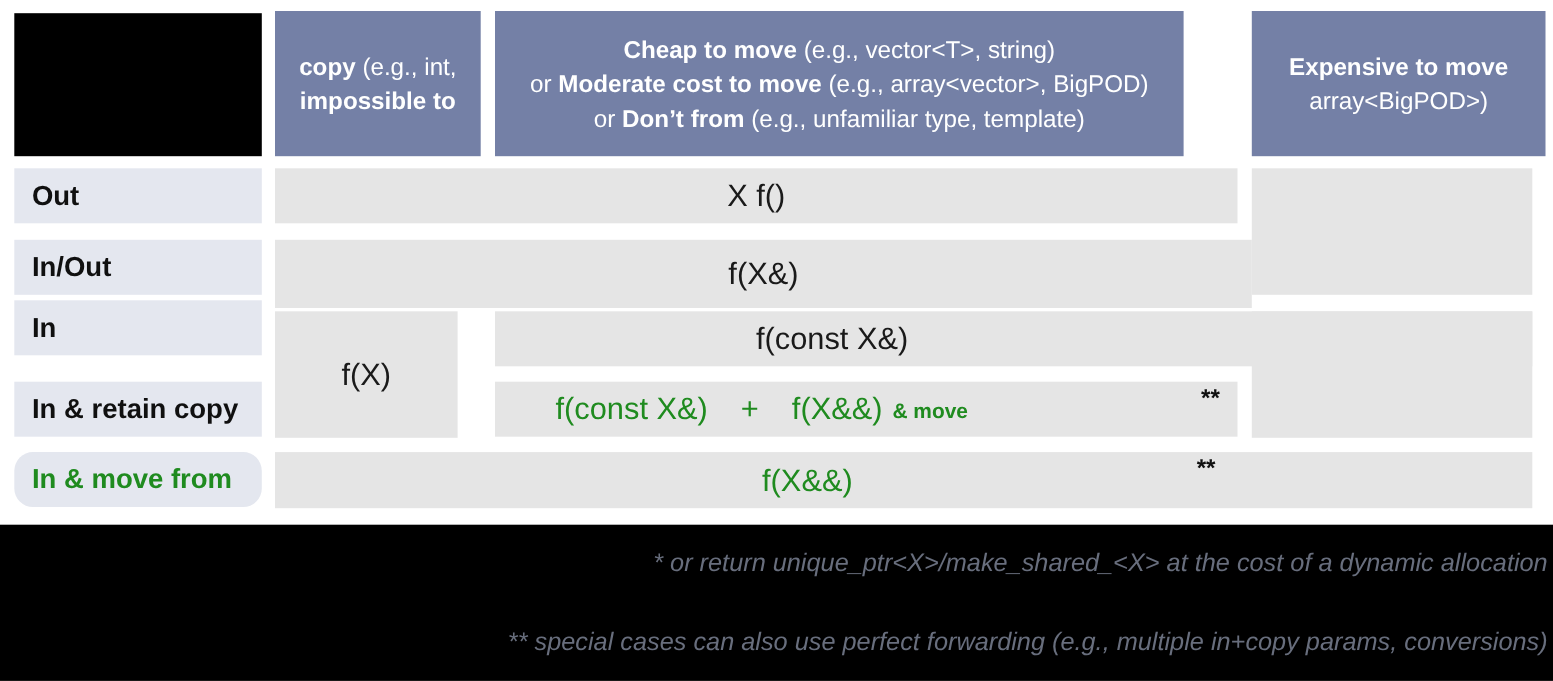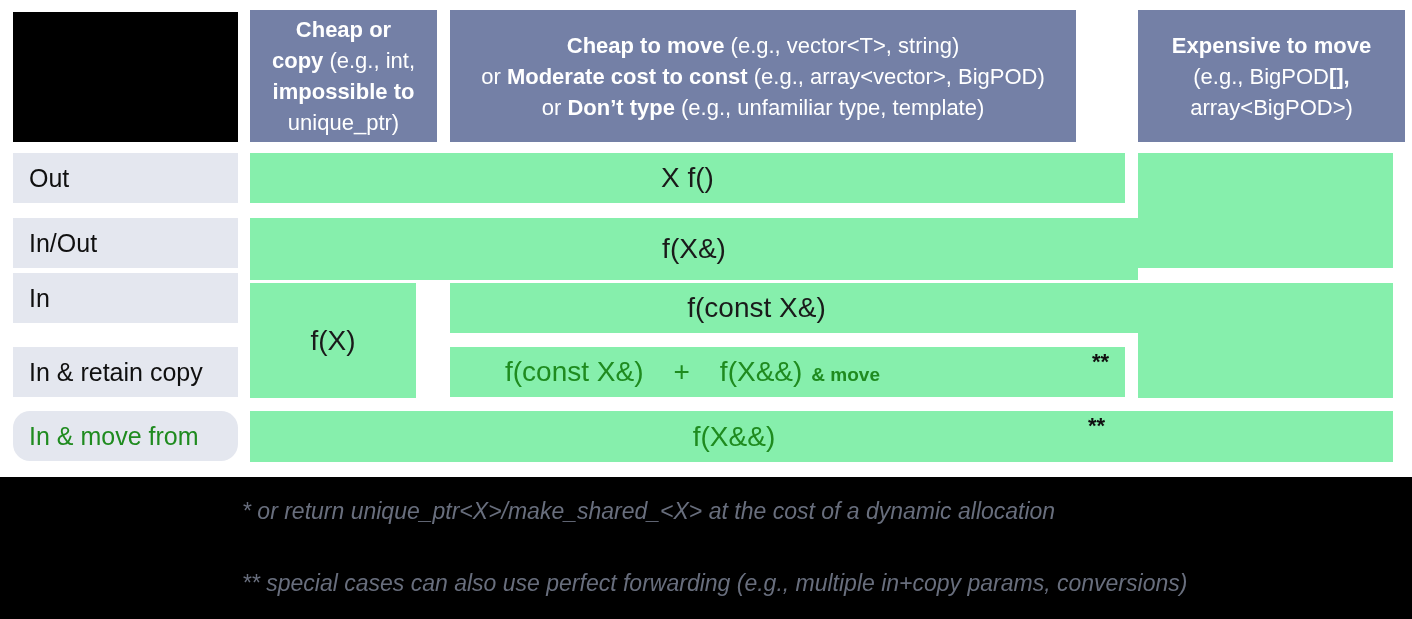"Cheap or" div { html: <div><b>Cheap or</b></div> -> none }
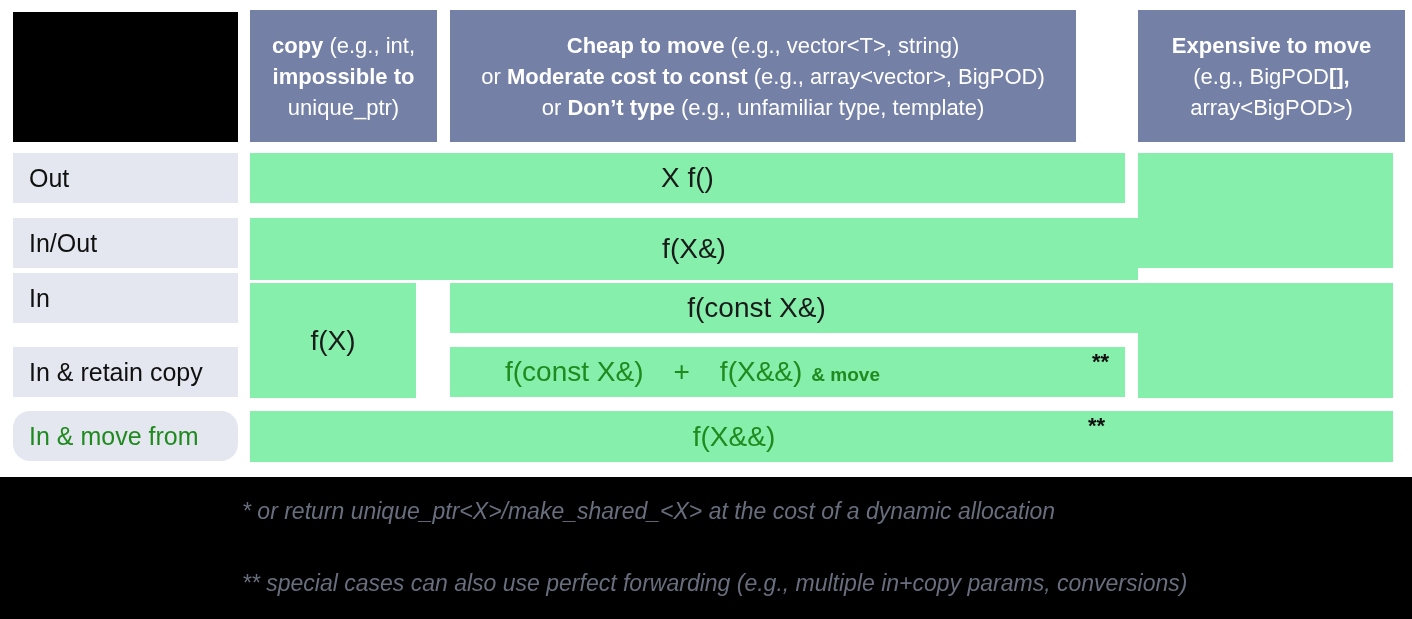"Moderate cost to const" b { text: const -> move }
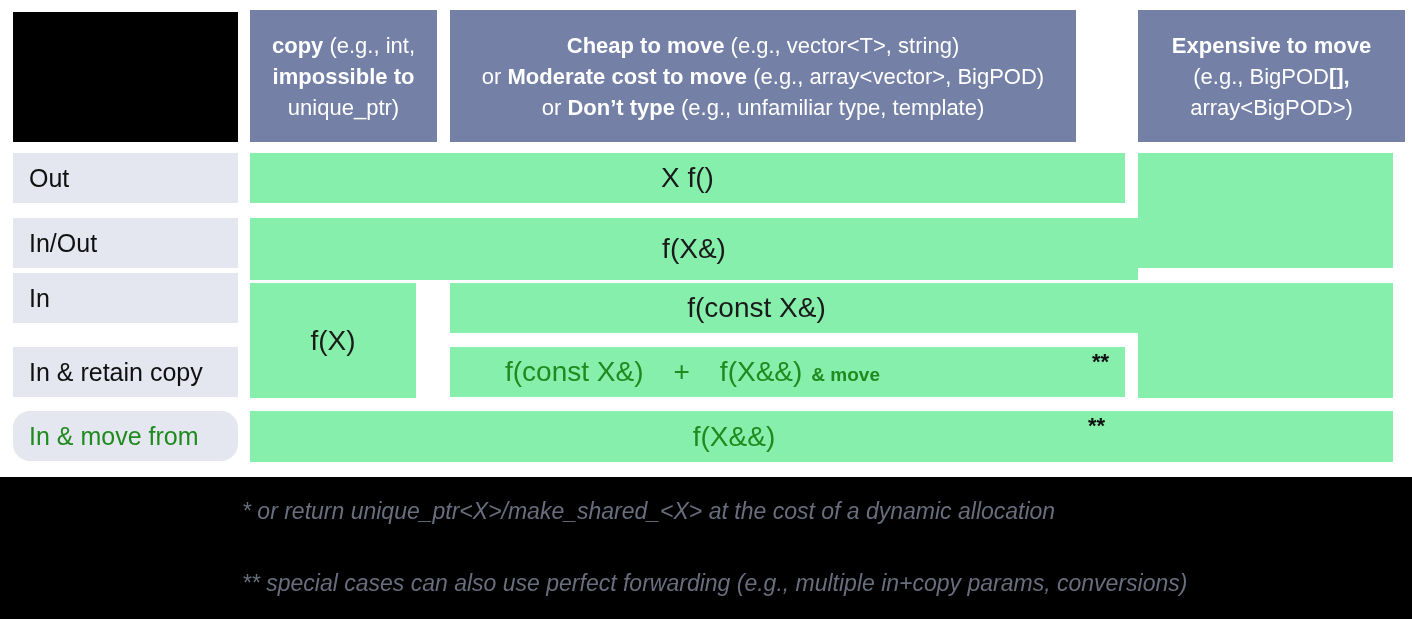"(e.g., BigPOD[]," div { html: <div><span>(e.g., BigPOD</span><b>[],</b></div> -> none }
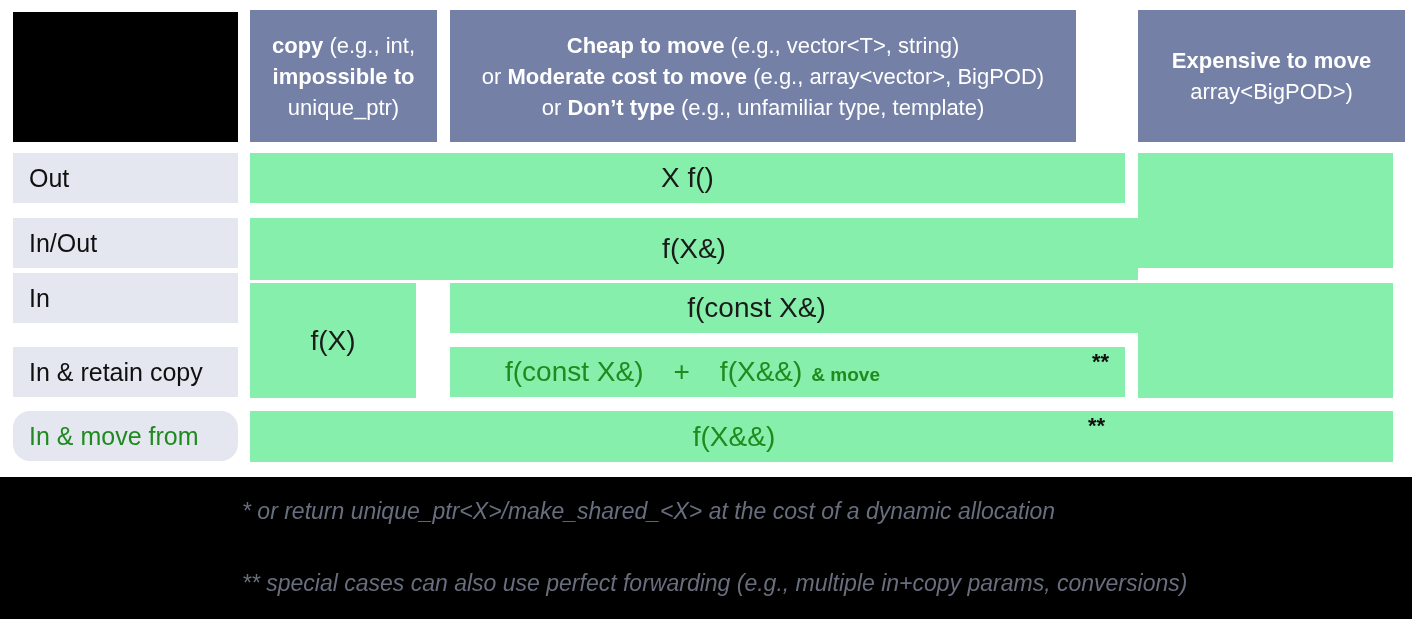"unique_ptr)" div { html: <div><span>unique_ptr)</span></div> -> none }
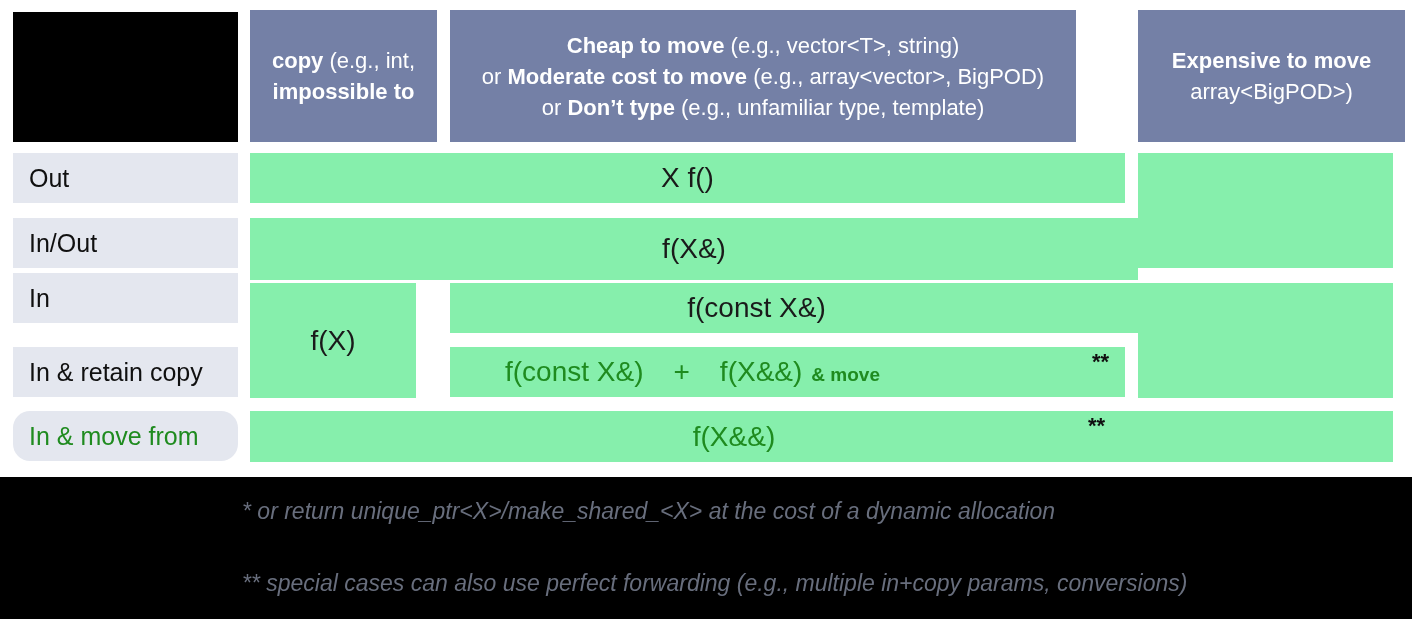"Don’t type" b { text: type -> from }
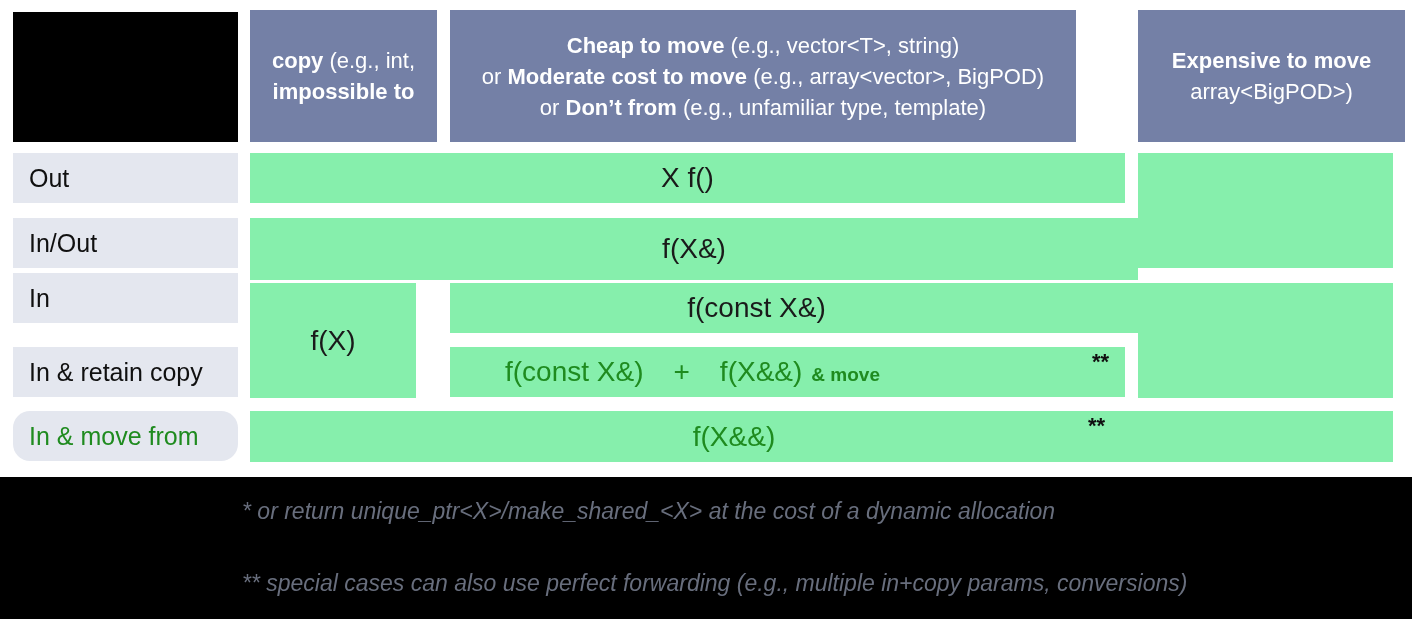"Out" .rowlabel { font-weight: normal -> bold }
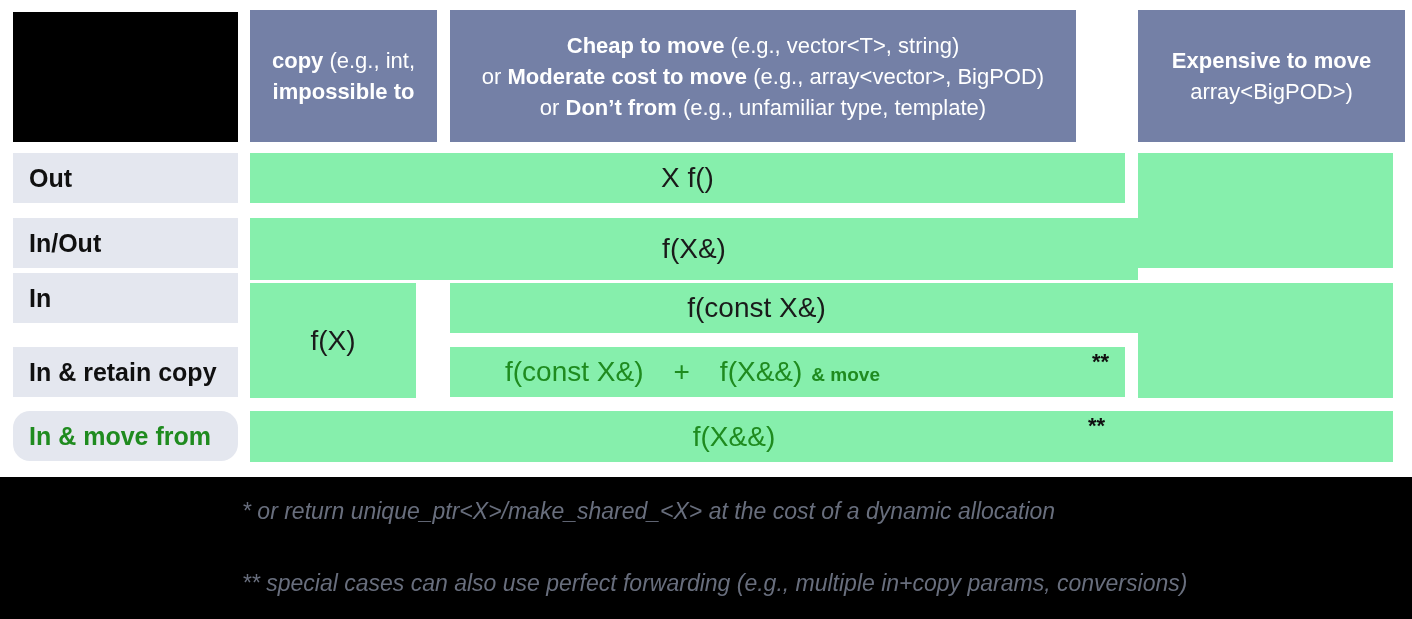"X f()" .cell { background: #86efac -> #e5e5e5 }
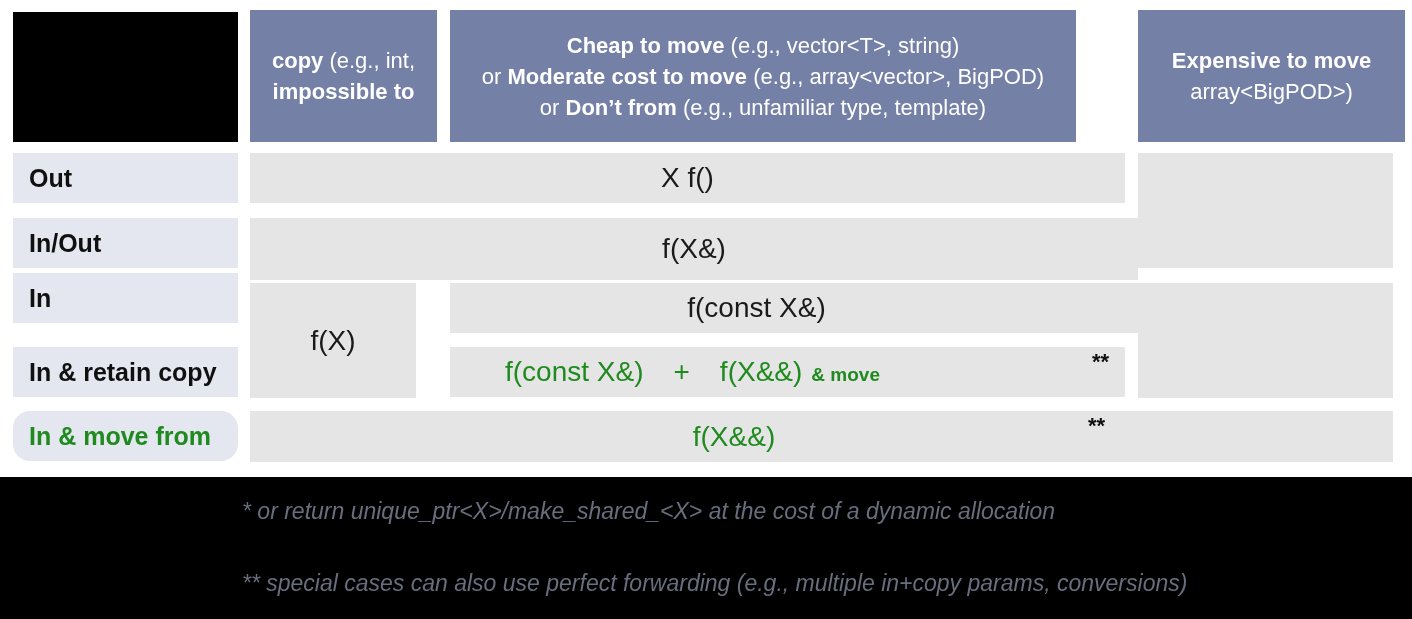"* or return" .footnote { left: 242px -> 264px; text-align: left -> right }
